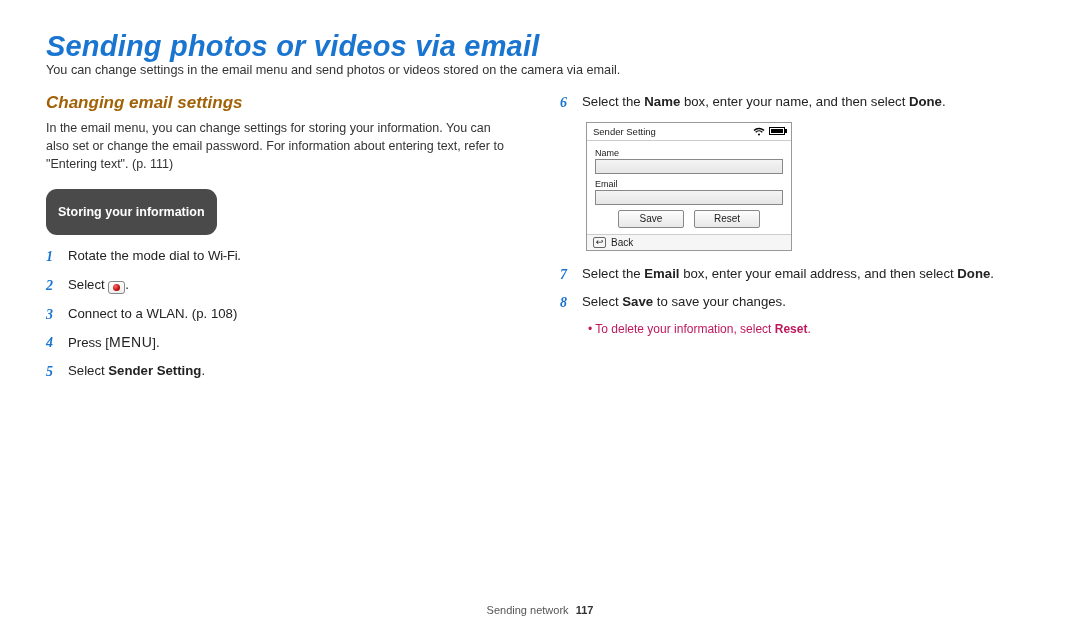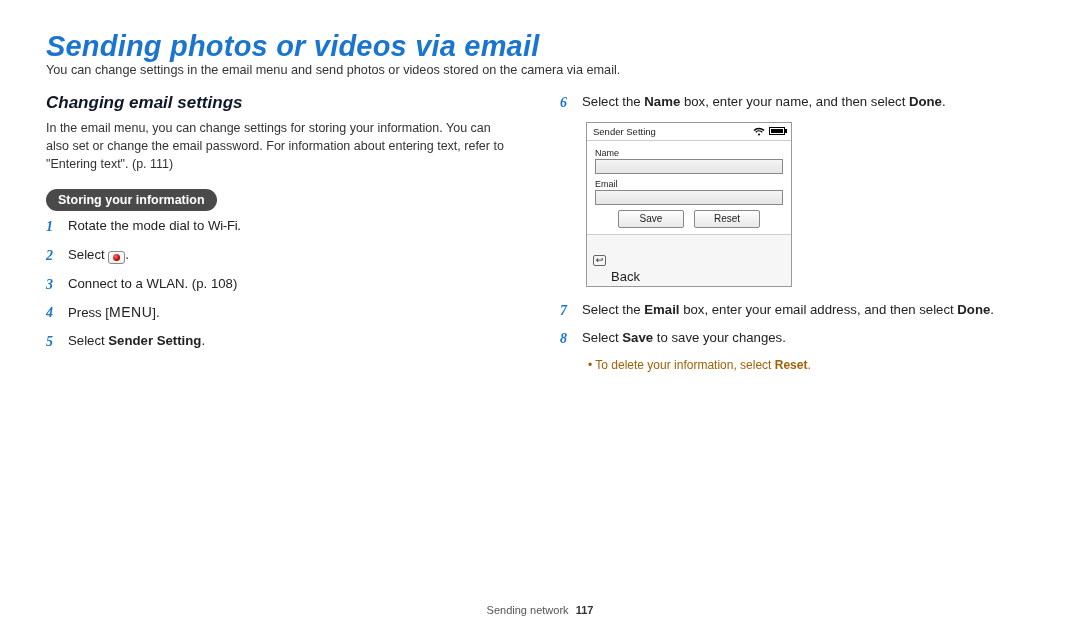"Changing email settings" .h2 { color: #0f172a -> #a16207 }
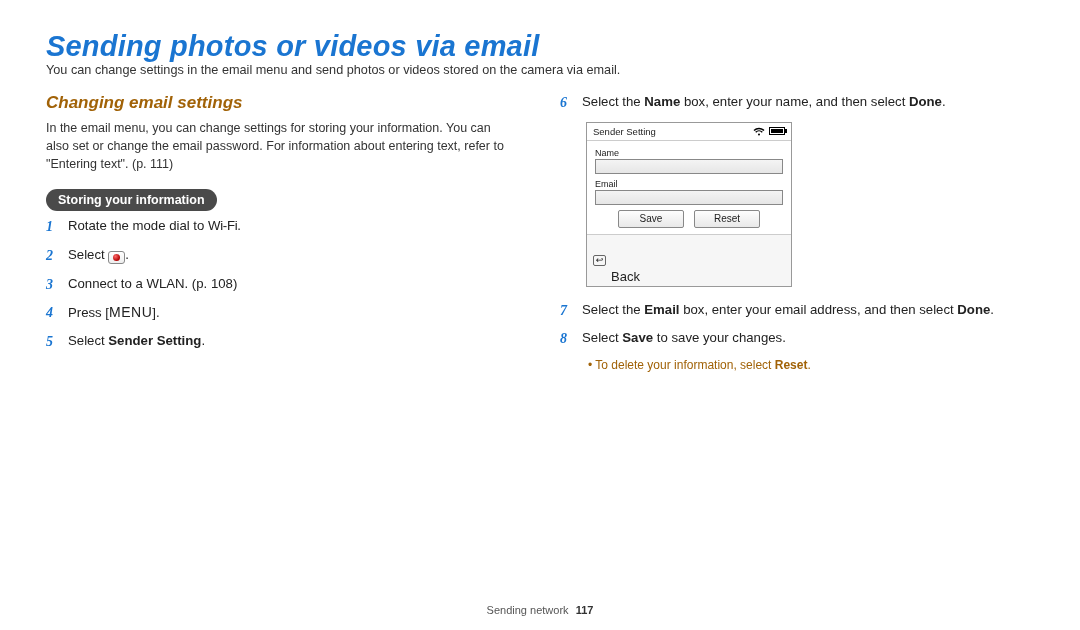"Storing your information" .pill { margin-bottom: 6px -> 12px; padding: 4px 12px -> 16px 12px }
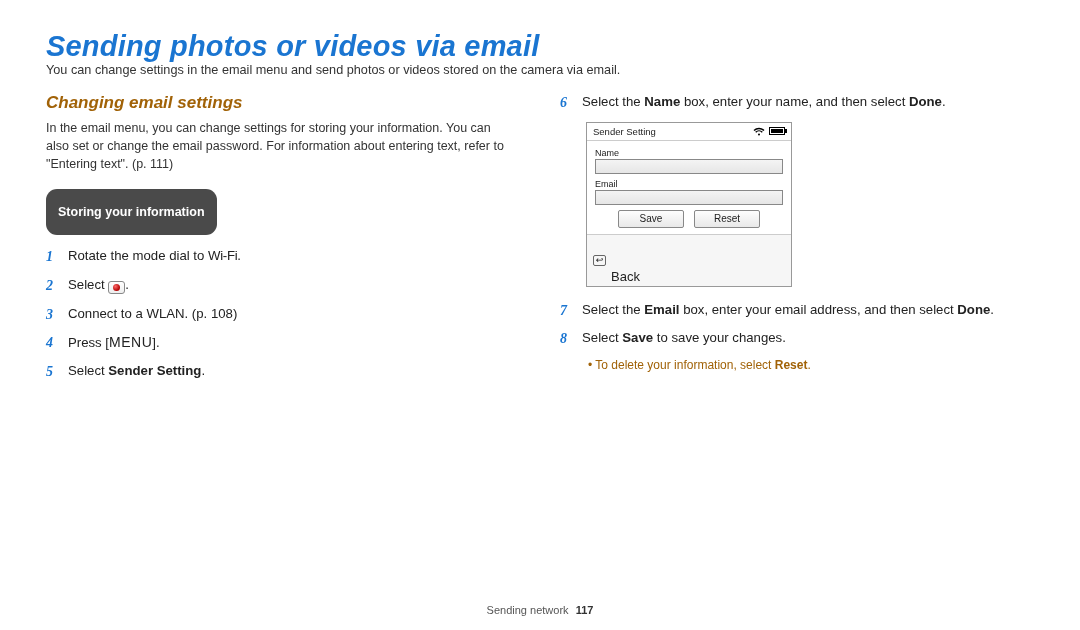"Back" .footer-label { font-size: 13px -> 10px; margin-top: 32px -> none }
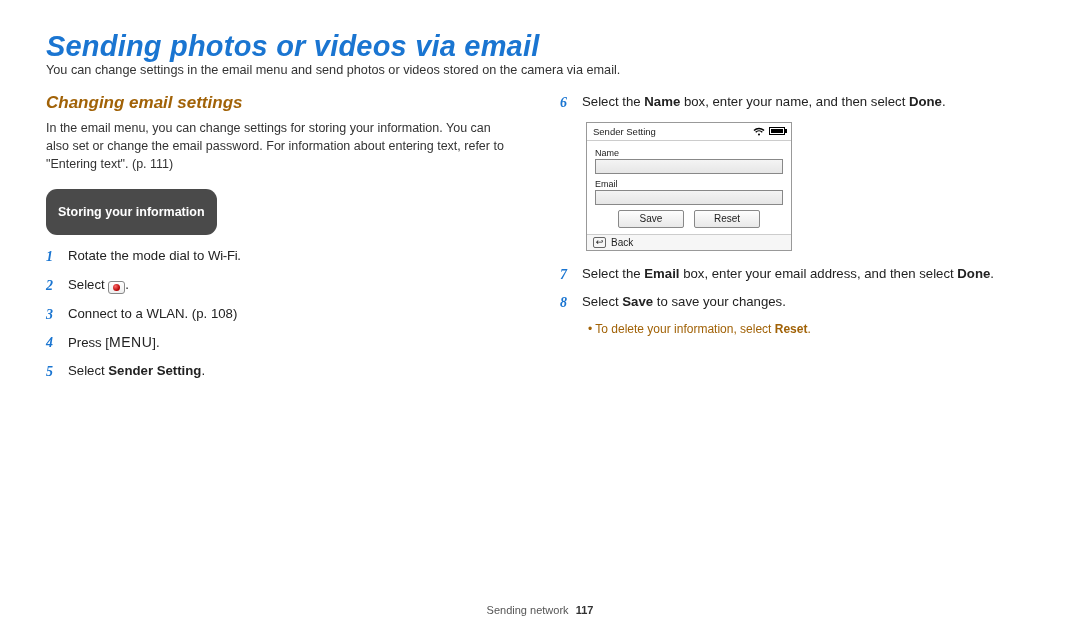"To delete your information, select" .bullet-note { color: #a16207 -> #be185d }
